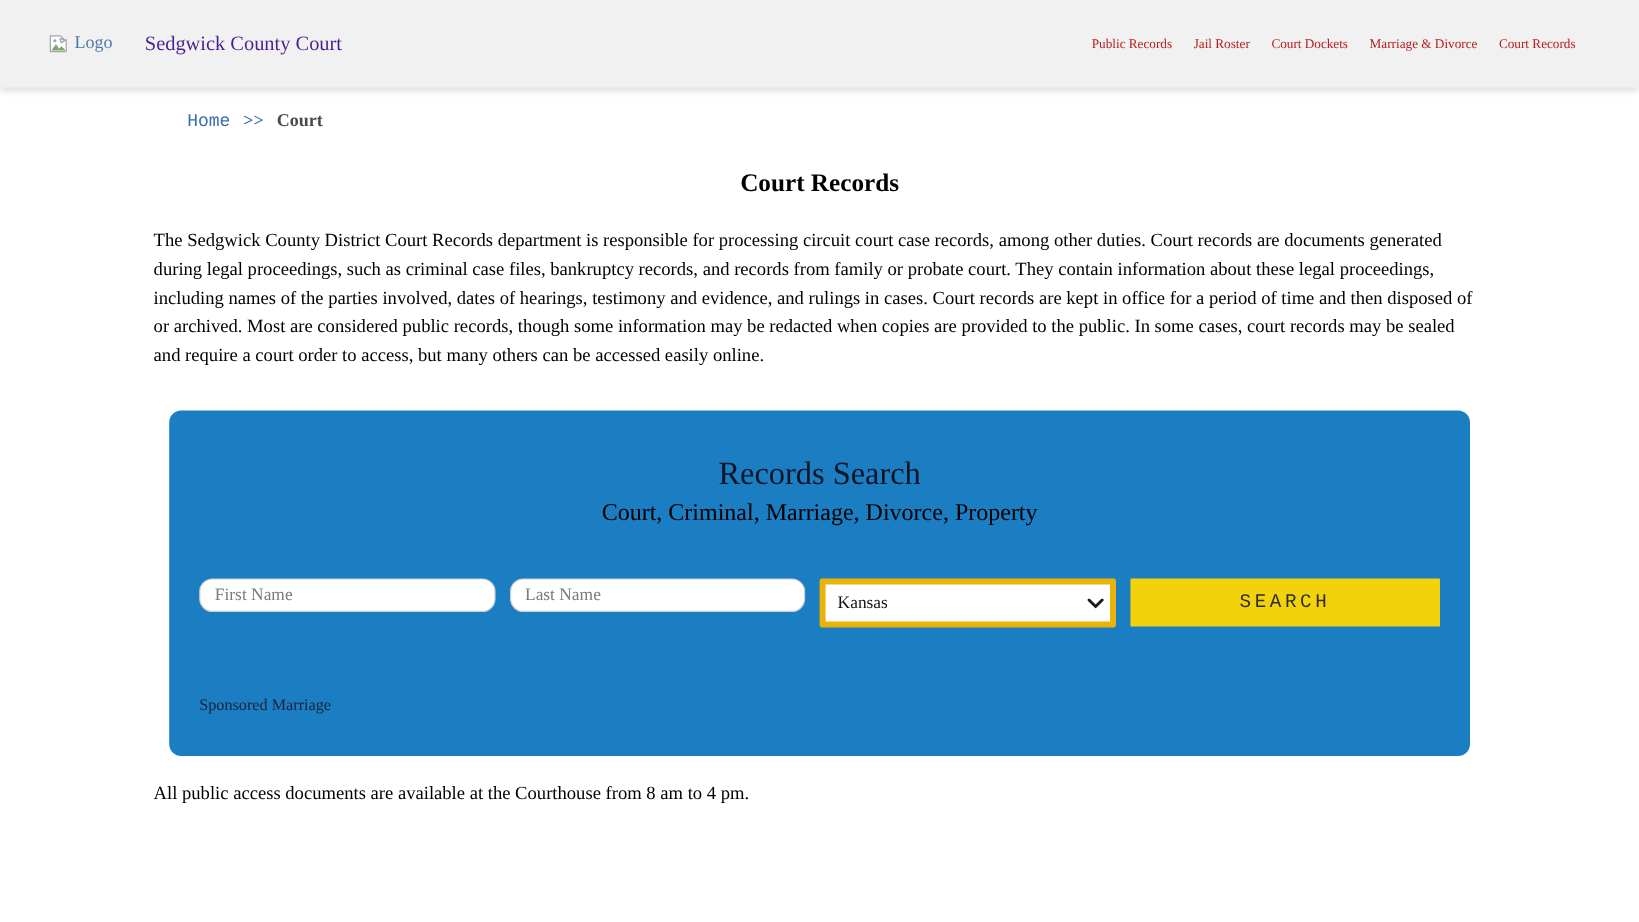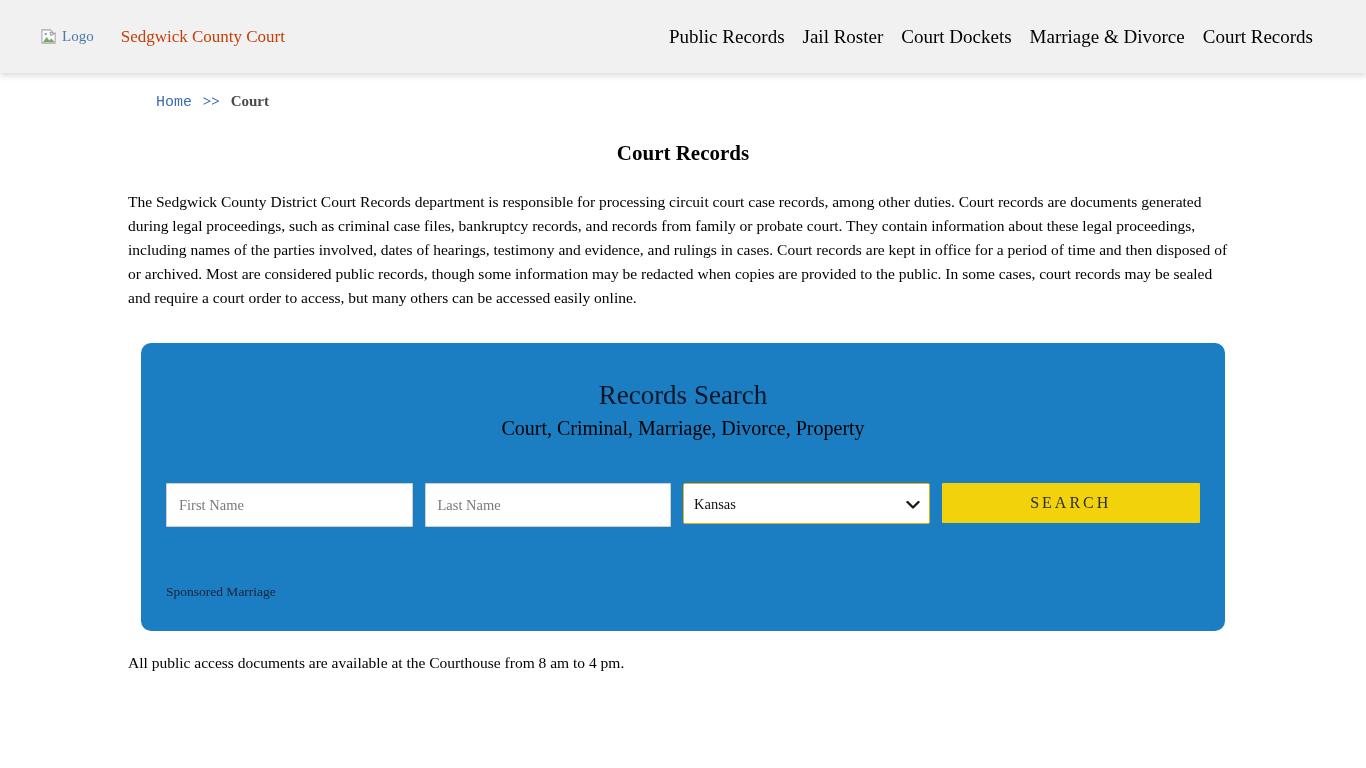"Sedgwick County Court" .site-title { color: #c2410c -> #4c1d95 }
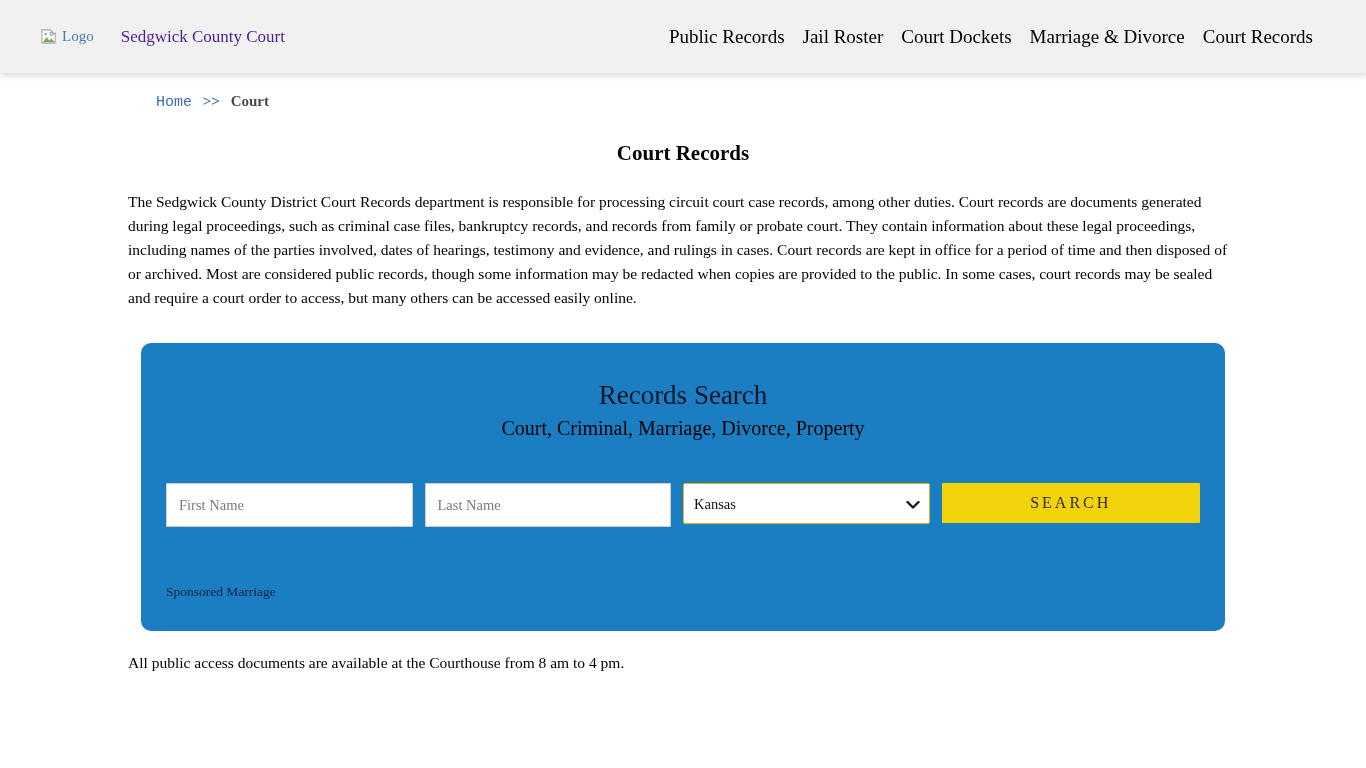"Public Records" .nav a { color: #000000 -> #b91c1c; font-size: 19px -> 11px }
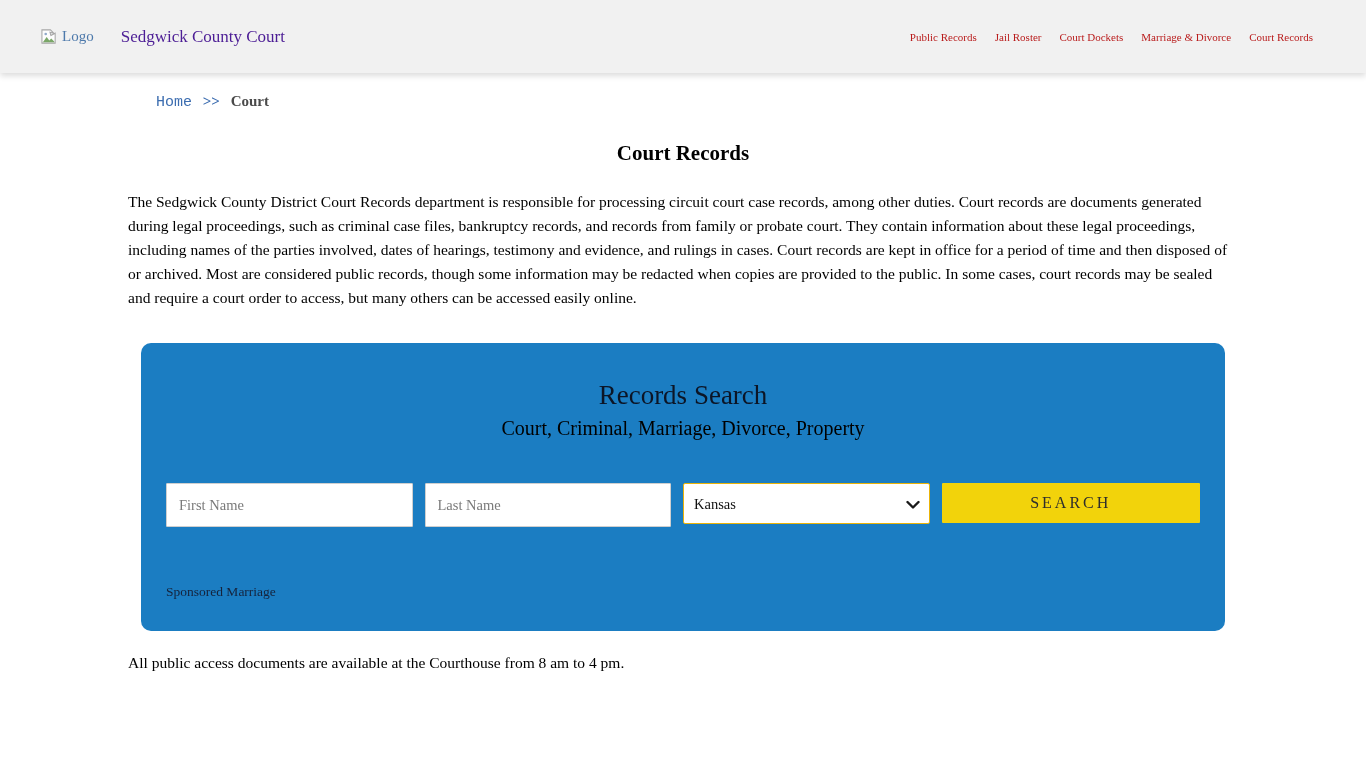"First Name" .sp-input { border-radius: 1px -> 11px; height: 44px -> 28px }
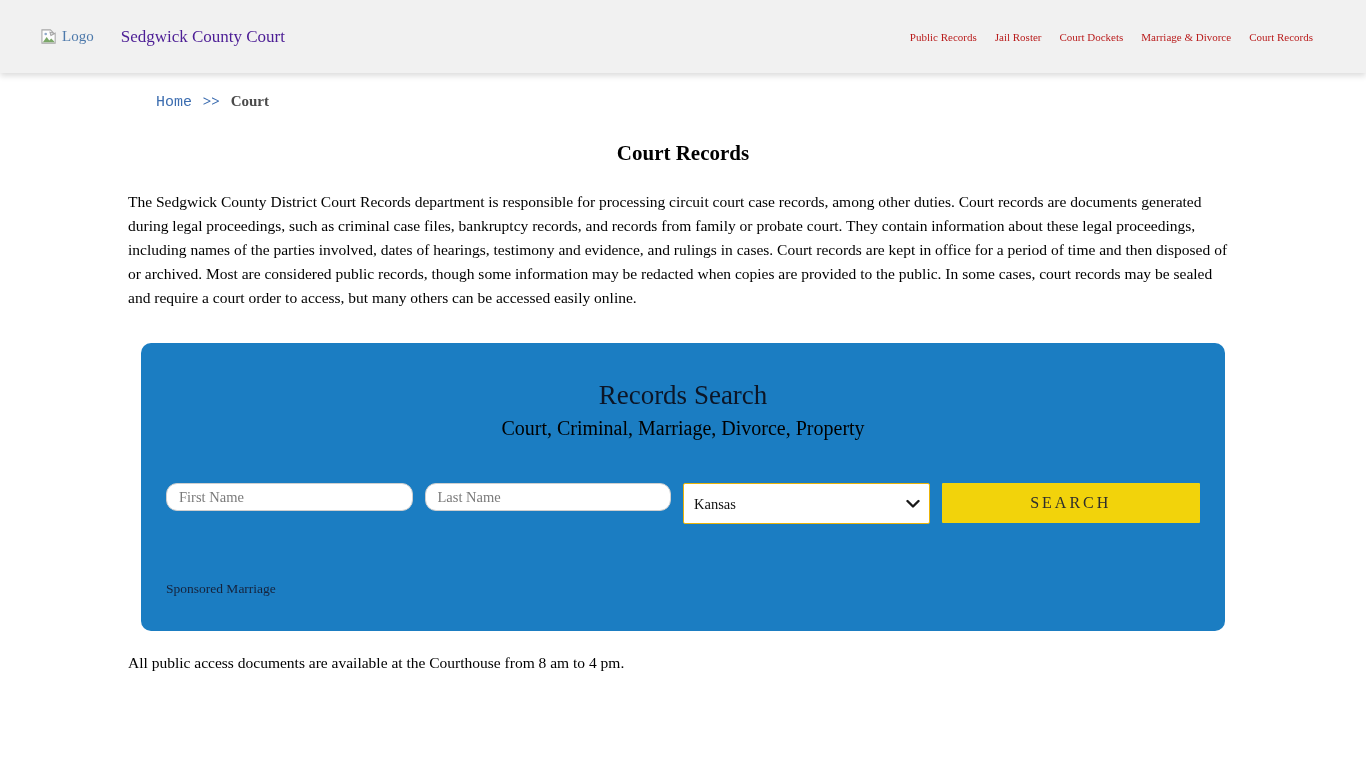"Kansas" .sp-select { border: 1px solid #eab308 -> 5px solid #eab308 }
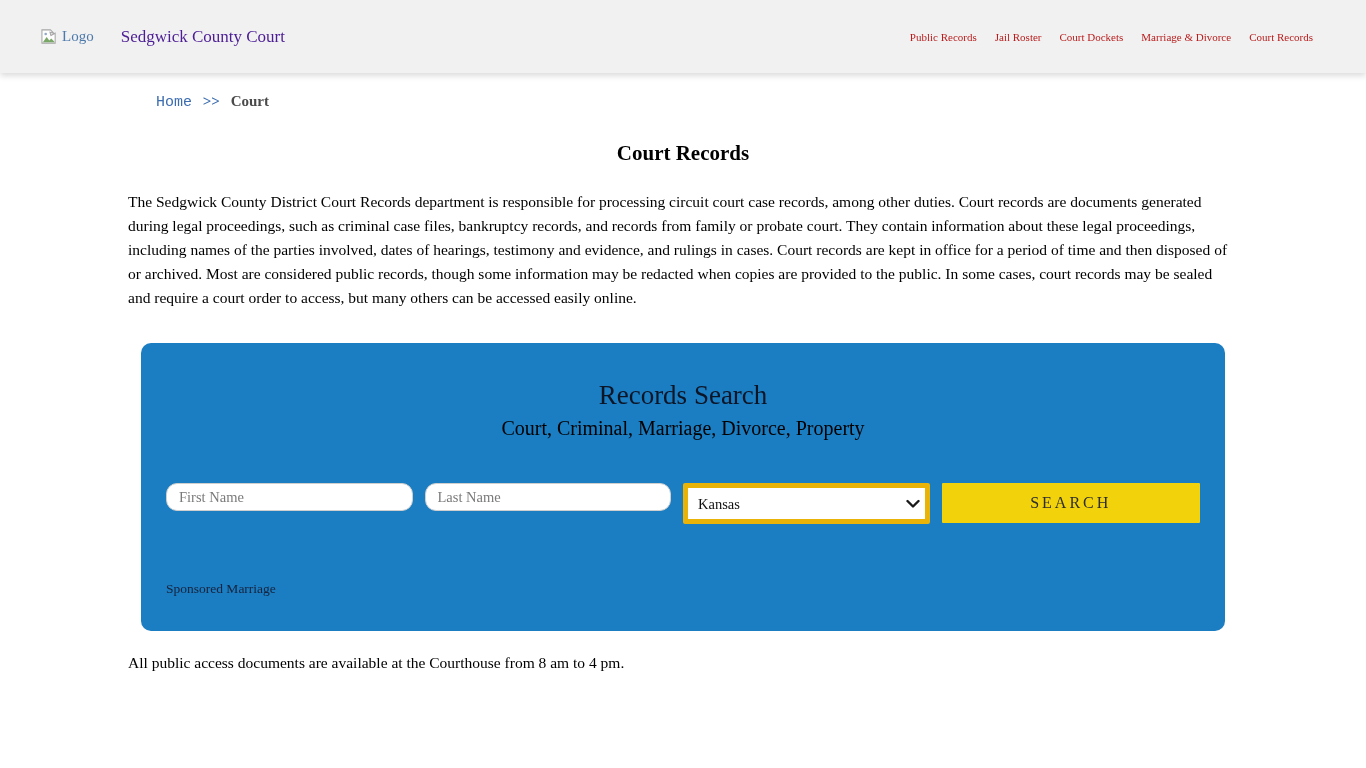"SEARCH" .search-btn { font-family: Liberation Serif, serif -> Liberation Mono, monospace }
